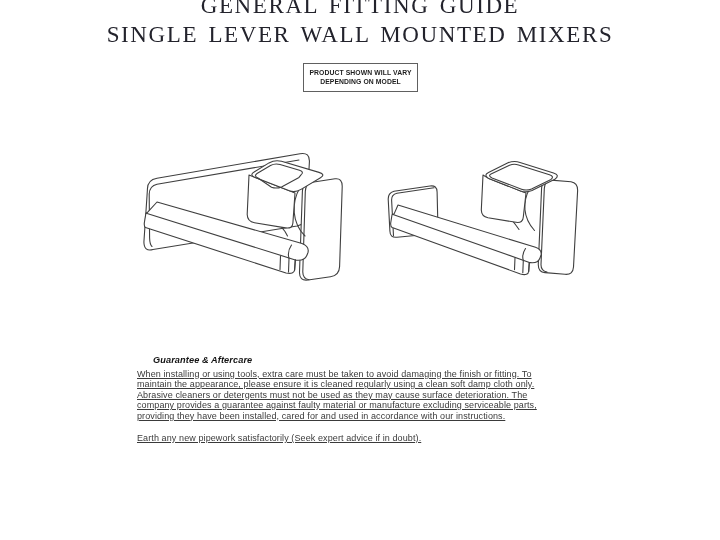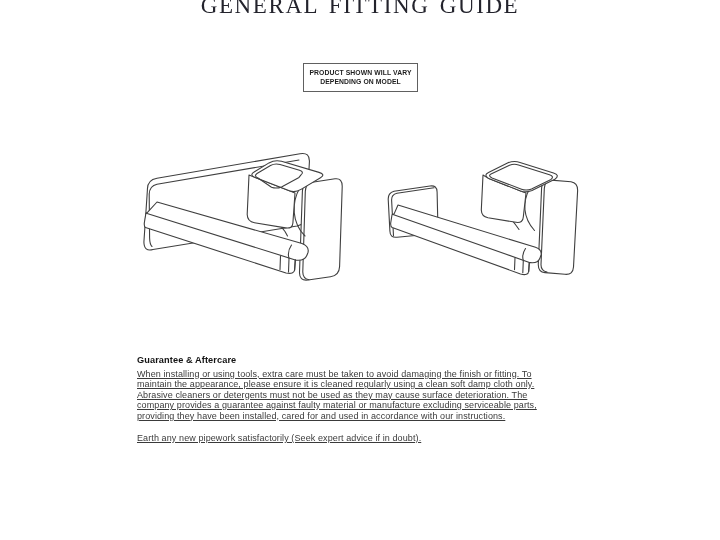"SINGLE LEVER WALL MOUNTED MIXERS" div { html: none -> <div>SINGLE LEVER WALL MOUNTED MIXERS</div> }
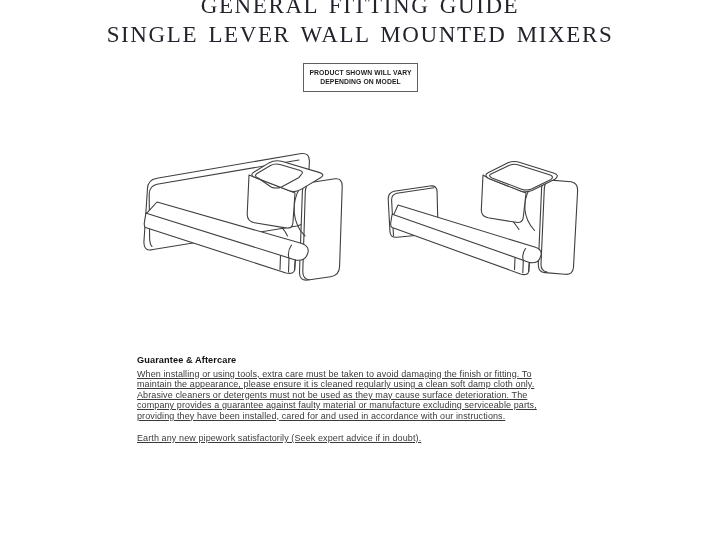"Guarantee & Aftercare" .content h3 { font-style: none -> italic; margin: 0 0 3px 0 -> 0 0 3px 16px }
